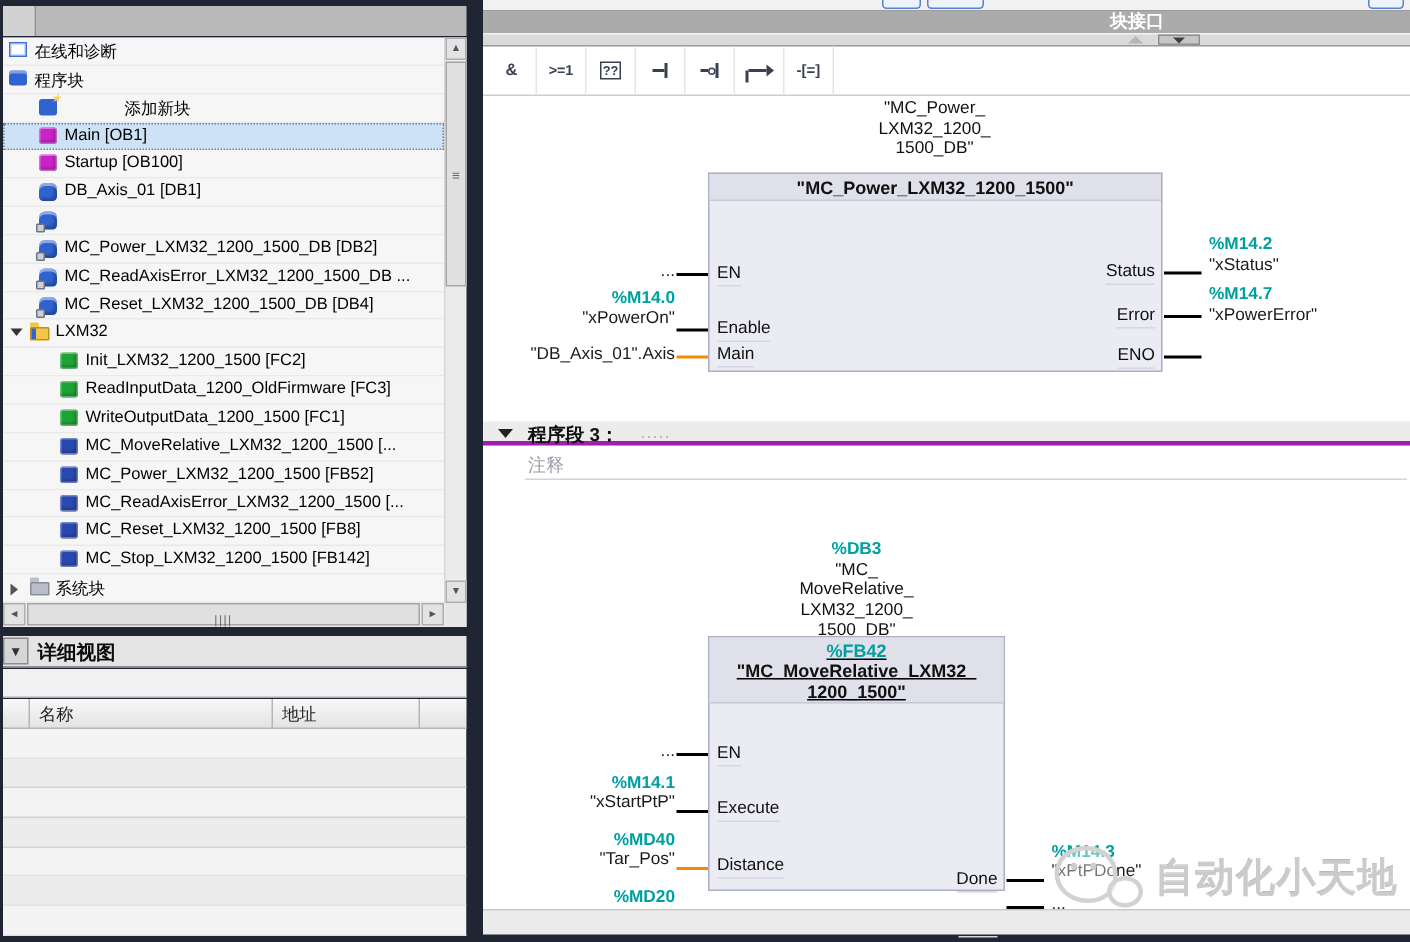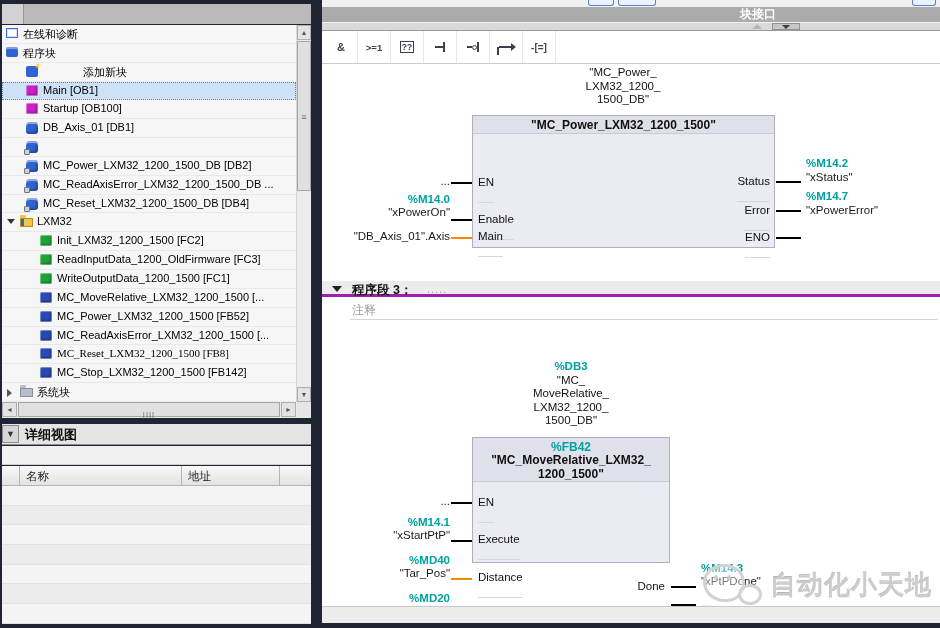"EN" .pin-label span { padding-bottom: 14px -> 2px }
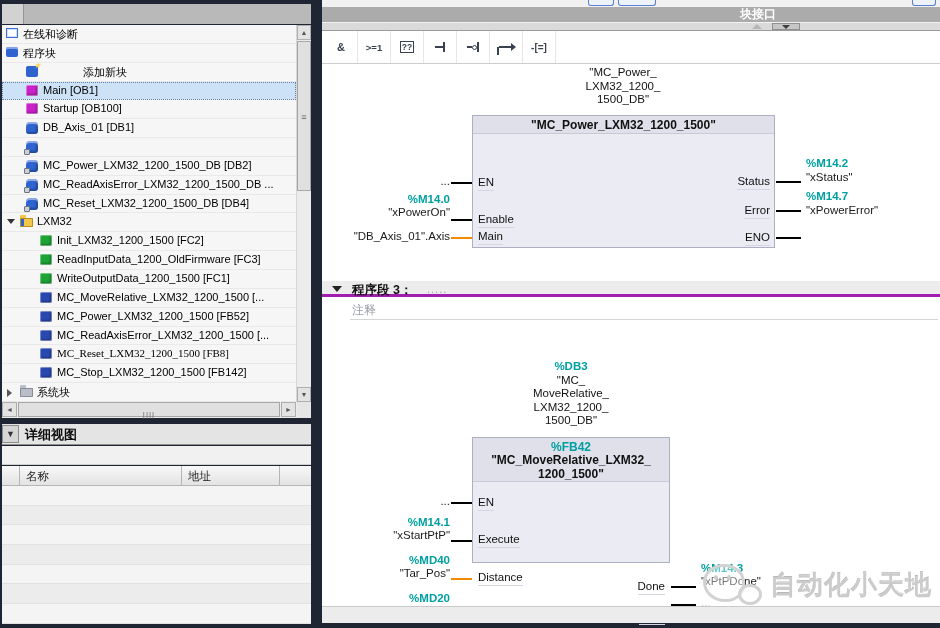"MC_Reset_LXM32_1200_1500 [FB8]" div.tree-label { font-family: Liberation Serif, serif -> none }
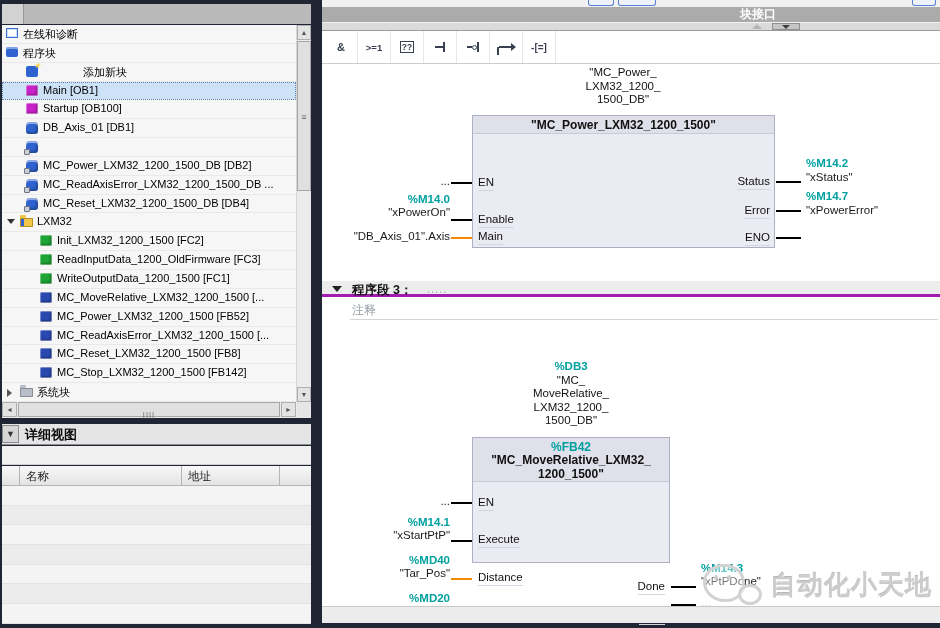"%FB42" div.fb-block { height: 126px -> 170px; text-decoration: none -> underline; top: 437px -> 424px }
